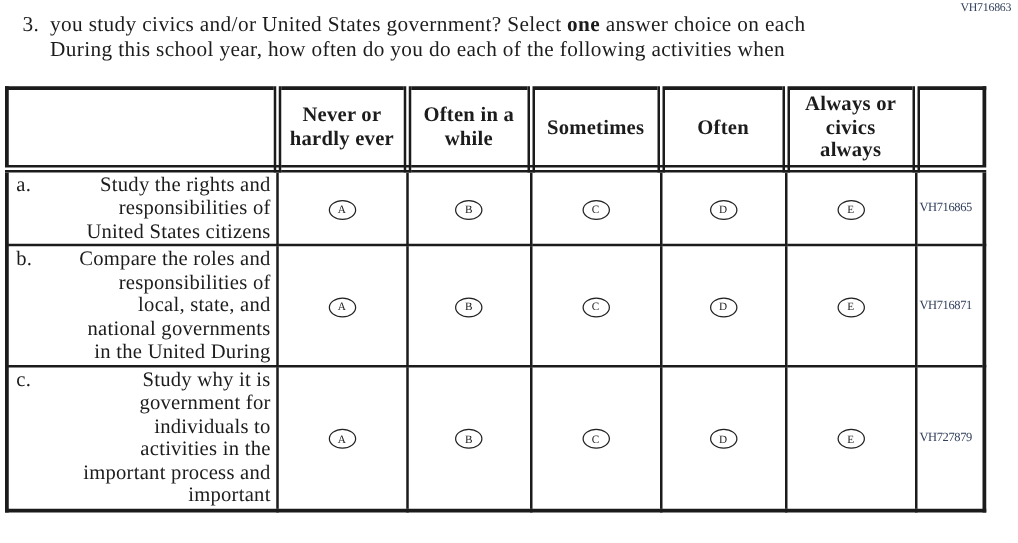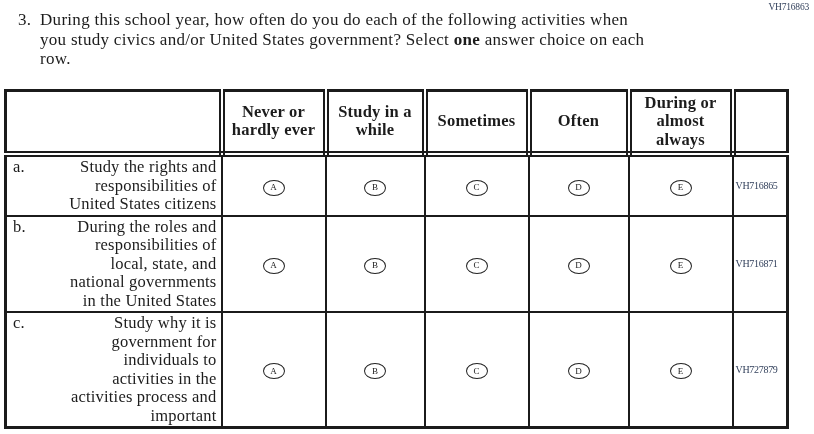"During this school year, how" div.qline { order: before "you study civics and/or United" -> after "you study civics and/or United" }
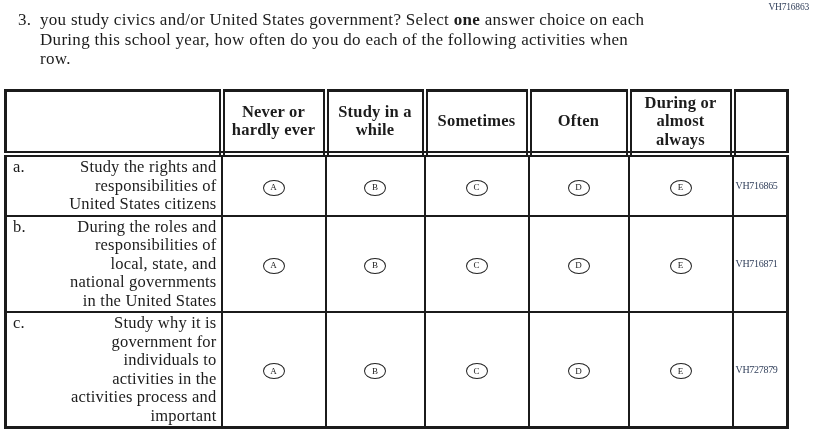"row." div.qline { html: <div><span>row.</span><b></b><span></span></div> -> none }
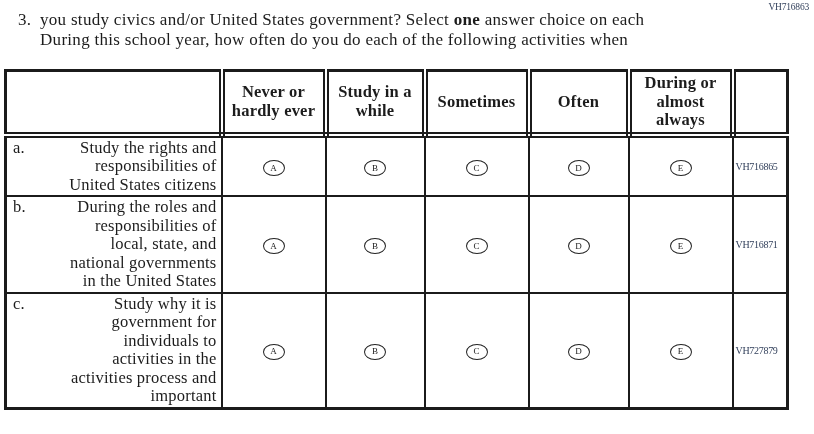"Study in a while" th { text: Study -> Often }
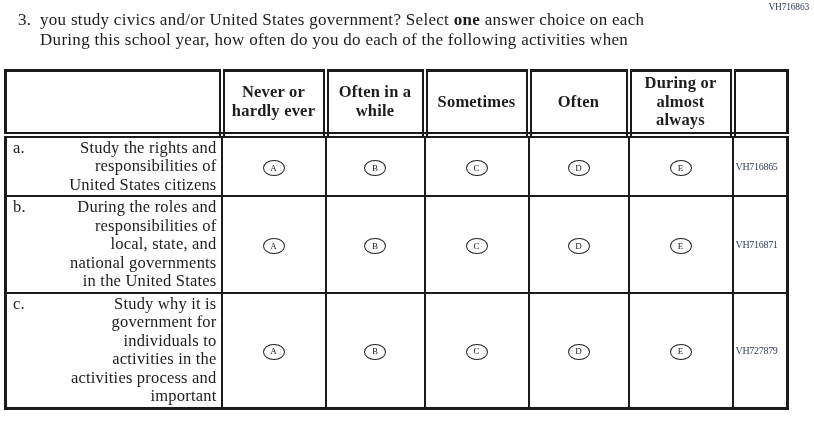"During or almost always" th { text: During or almost -> Always or civics }
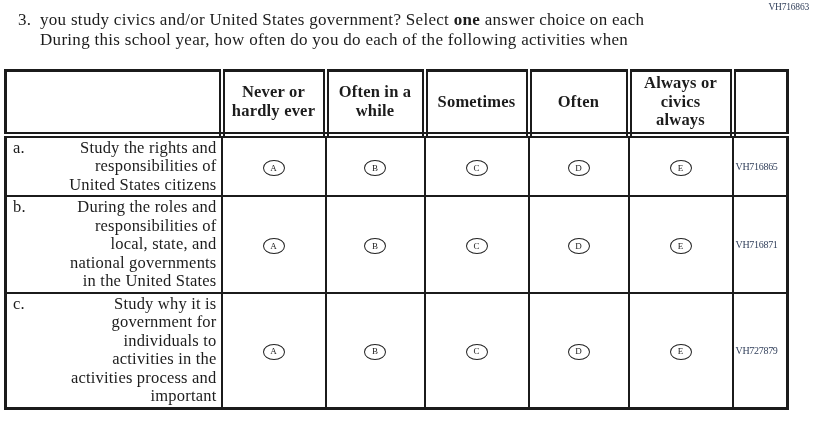"During the roles and" div { text: During -> Compare }
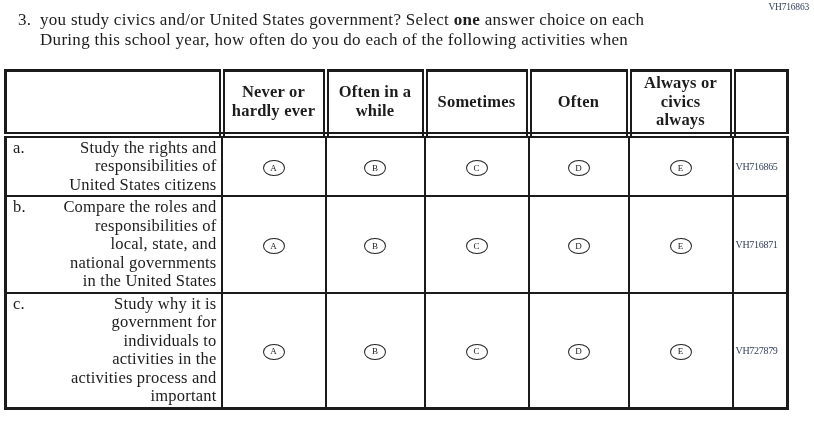"in the United States" div { text: States -> During }
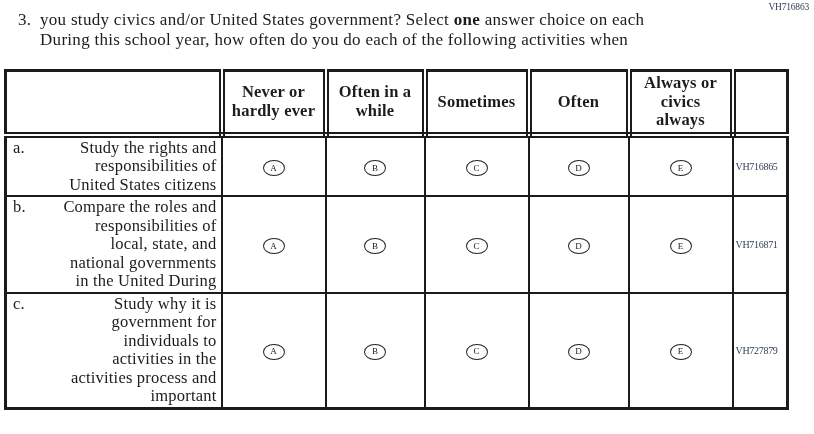"activities process and" div { text: activities -> important }
